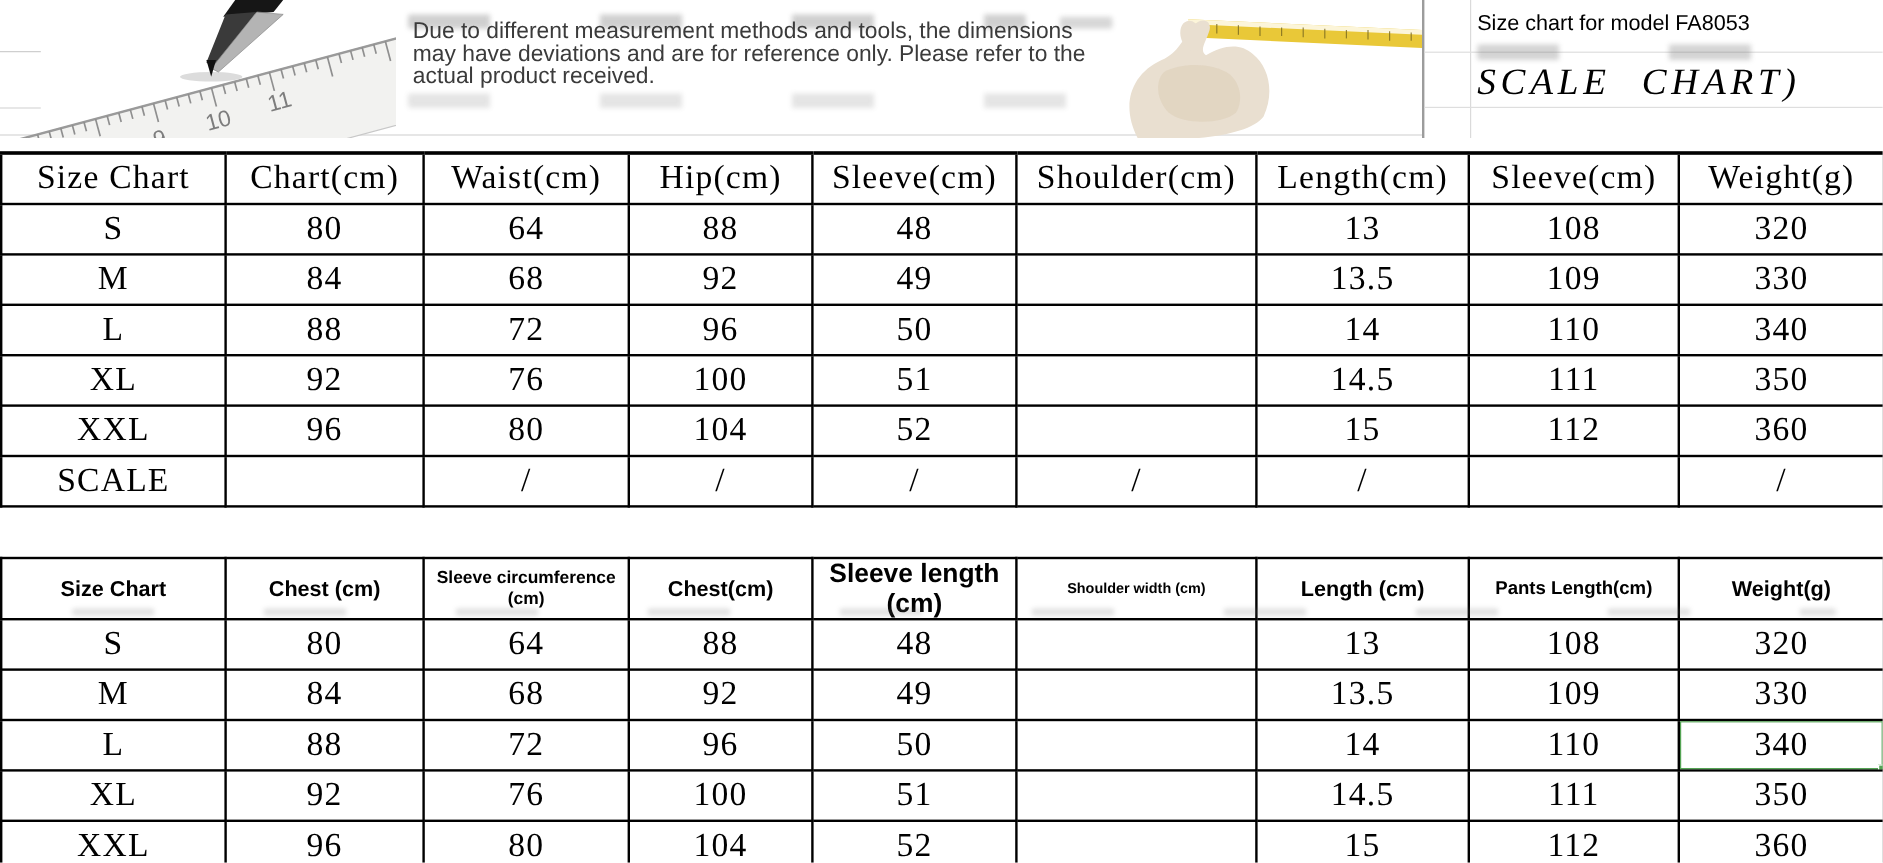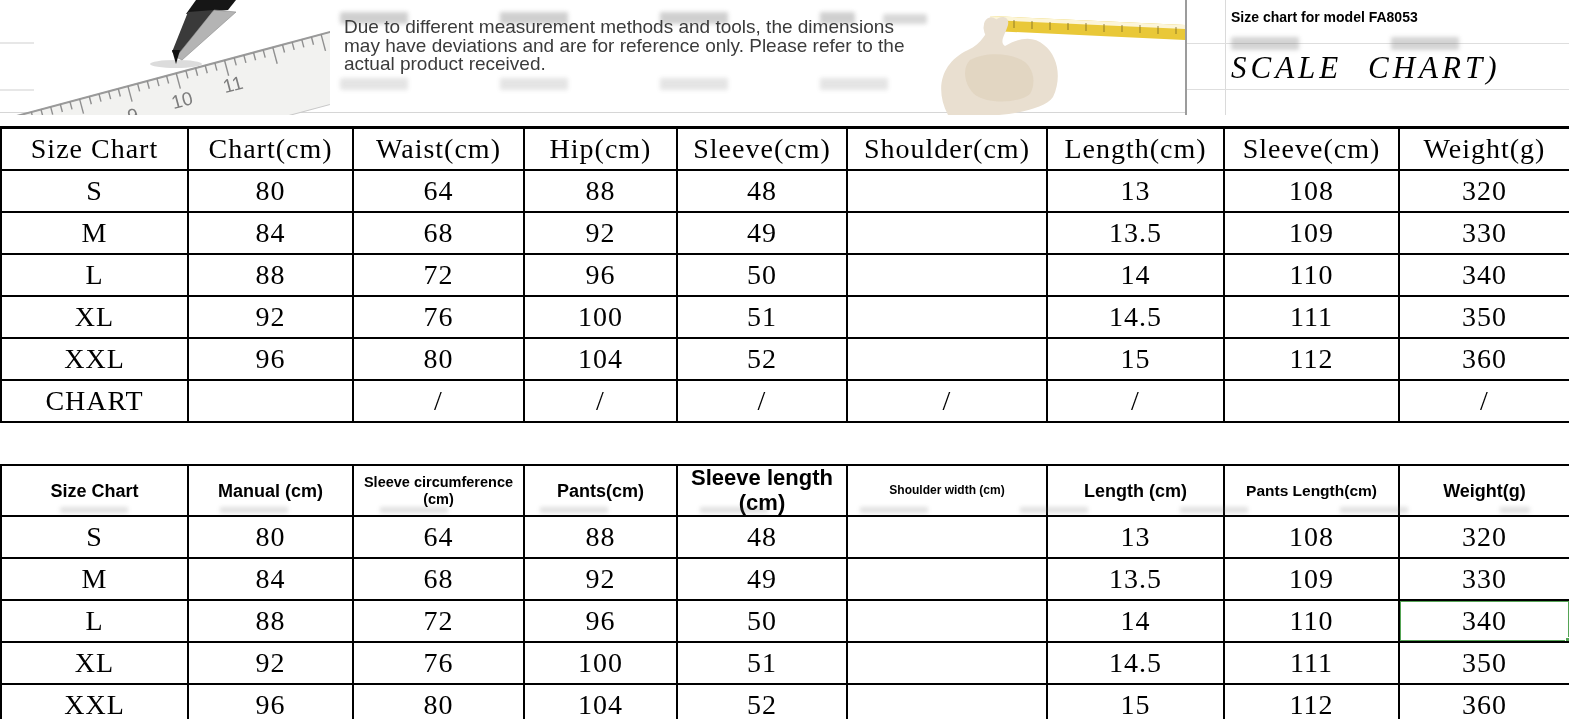"Size chart for model FA8053" .model-title { font-size: 14px -> 18px; font-weight: bold -> normal }
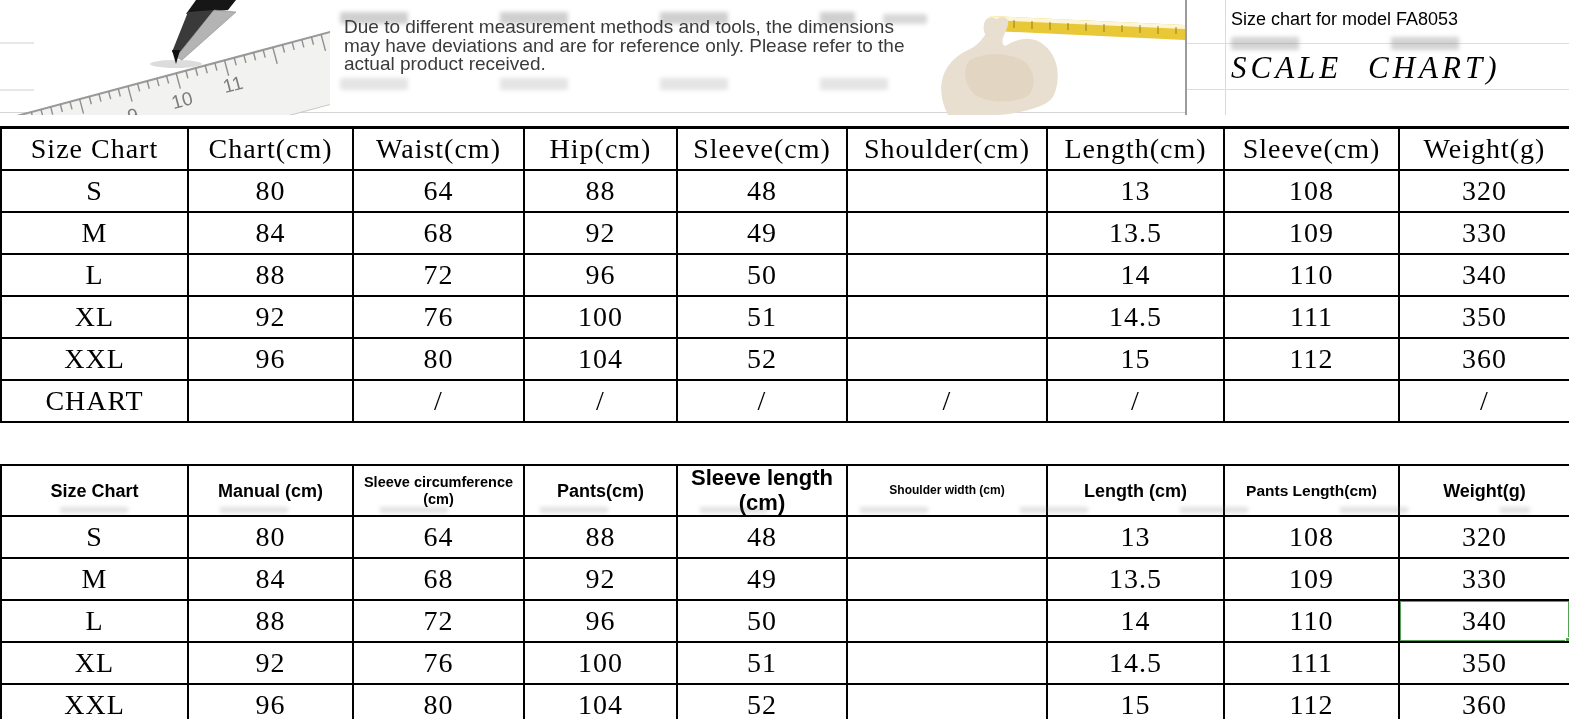"CHART" td { text: CHART -> SCALE }
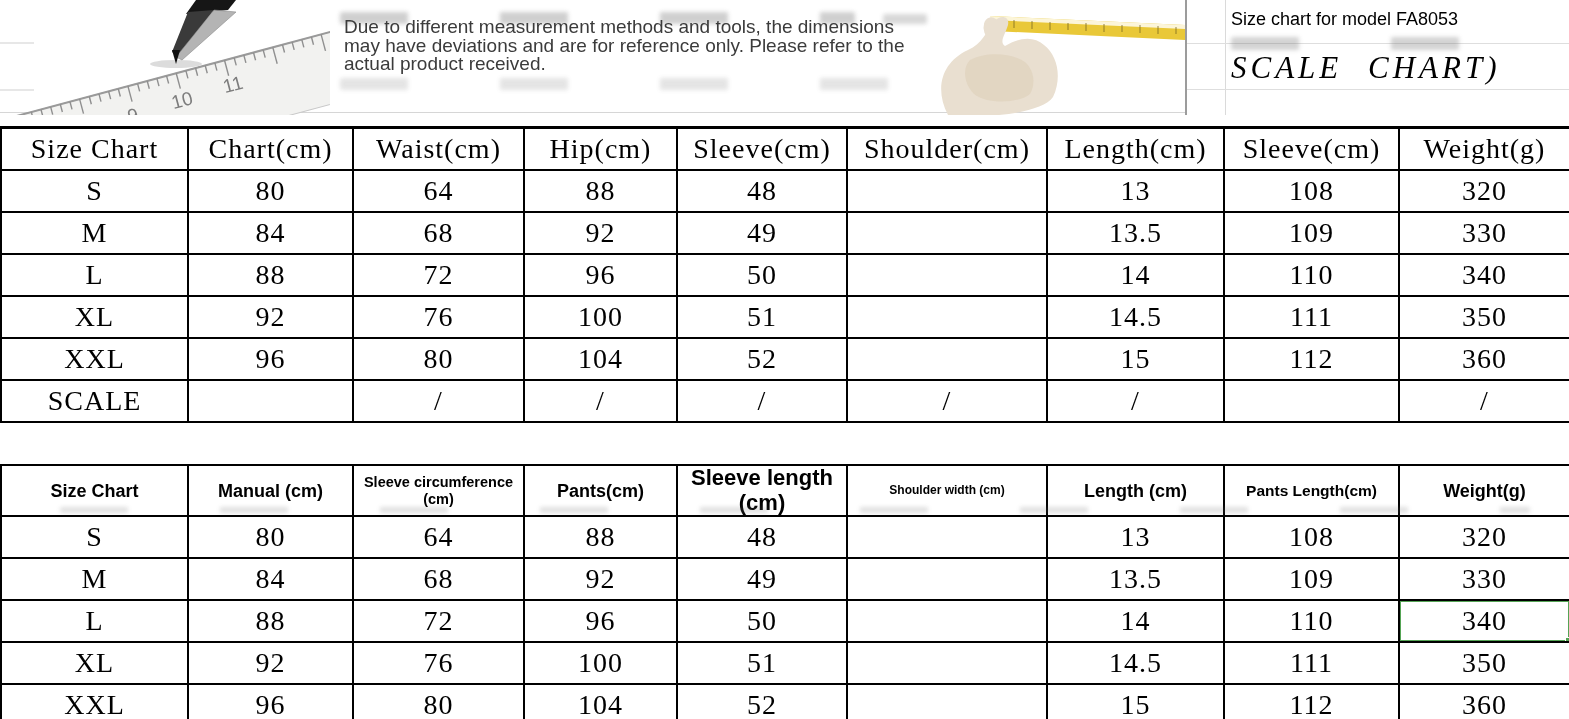"Manual (cm)" th { text: Manual -> Chest }
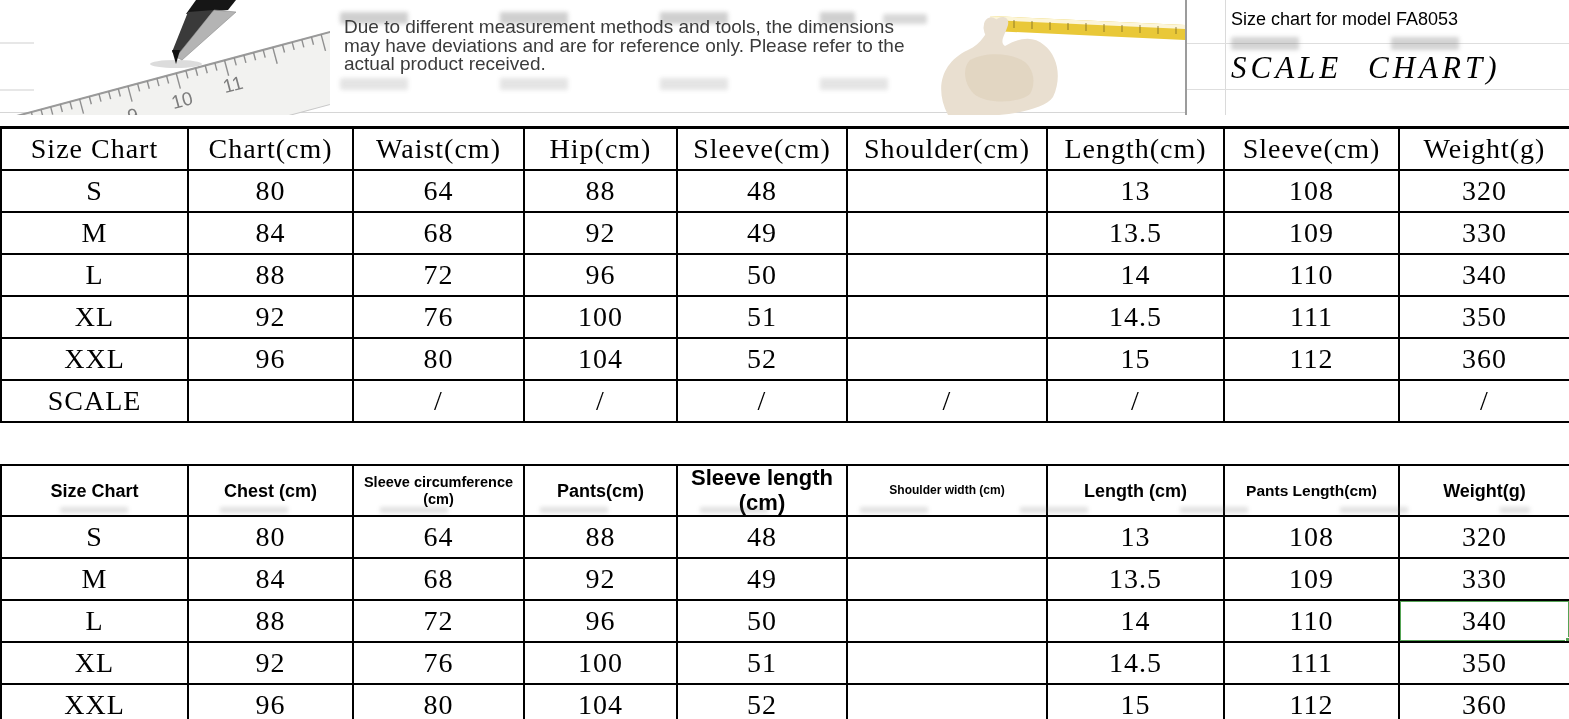"Pants(cm)" th { text: Pants -> Chest }
